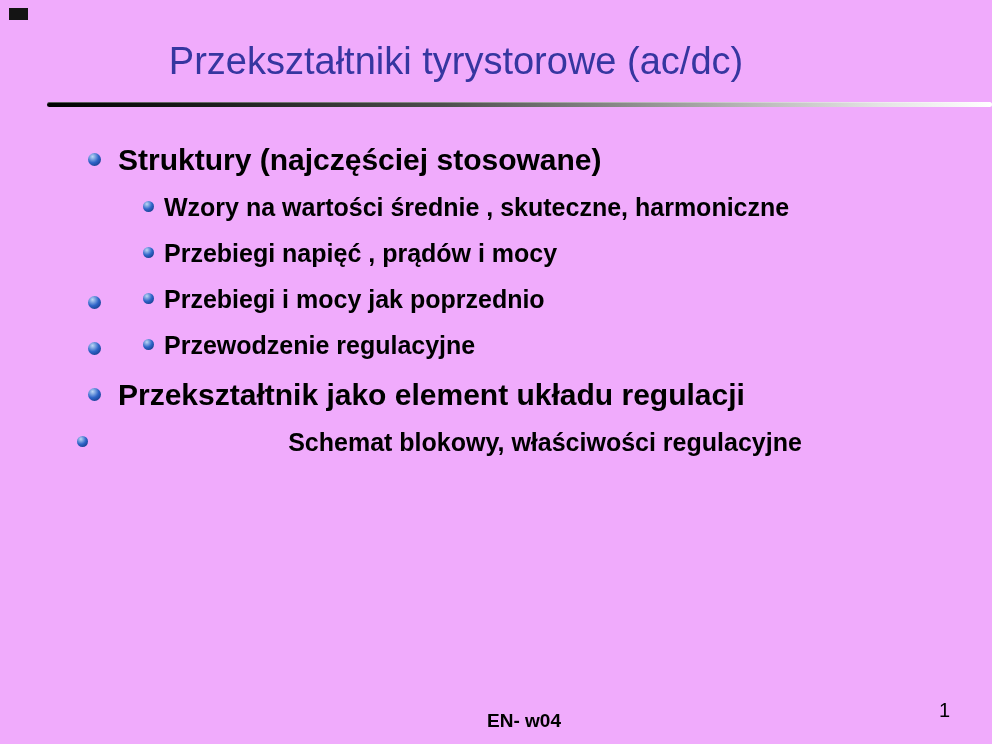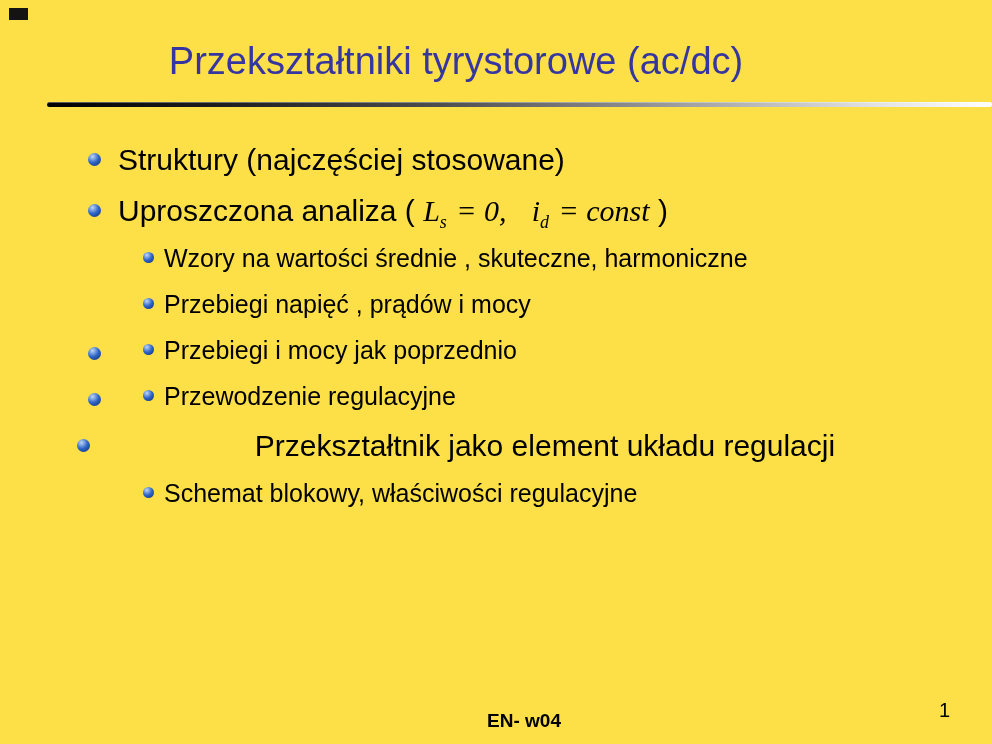"Przekształtniki tyrystorowe (ac/dc)" .slide { background: #fde047 -> #f0abfc }
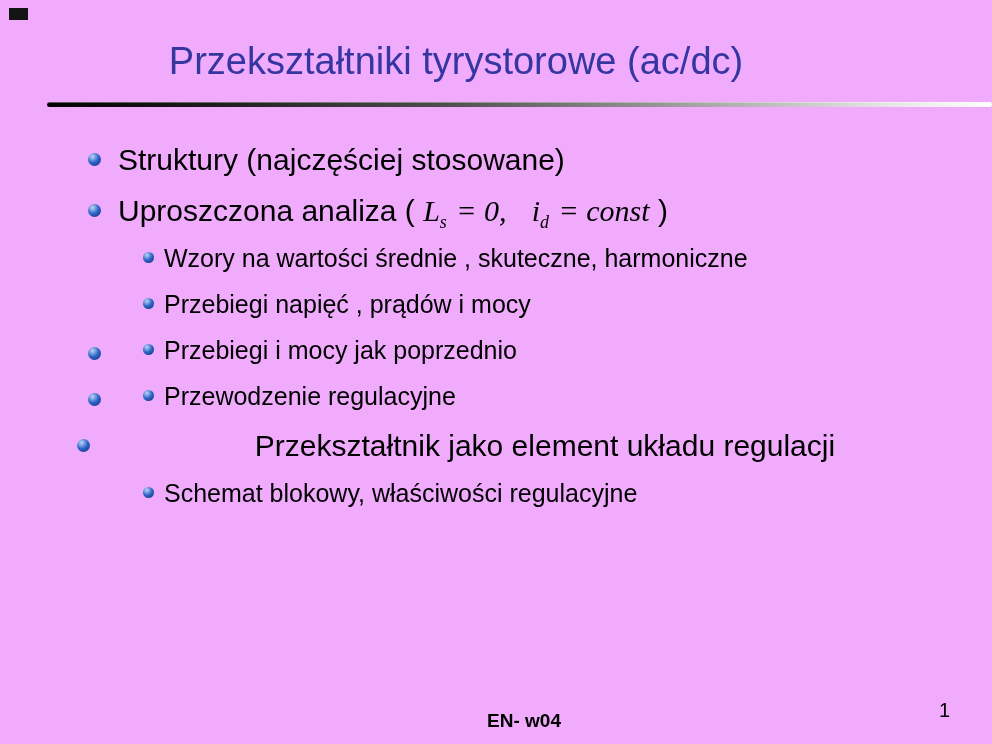"Struktury (najczęściej stosowane)" .list { font-weight: none -> bold }
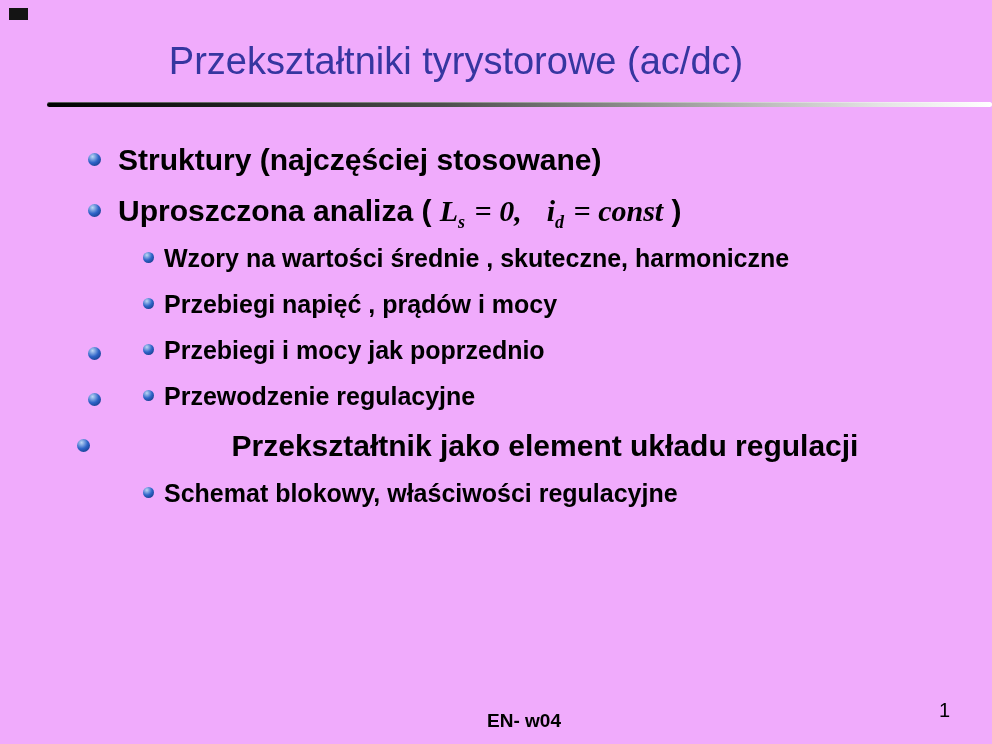"Uproszczona analiza ( Ls =" div.item { html: <div><span></span><span><span>Uproszczona analiza ( </span><span>L</span><sub>s</sub><span> = 0,</span><span> </span><span>i</span><sub>d</sub><span> = const</span><span> )</span></span></div> -> none }
